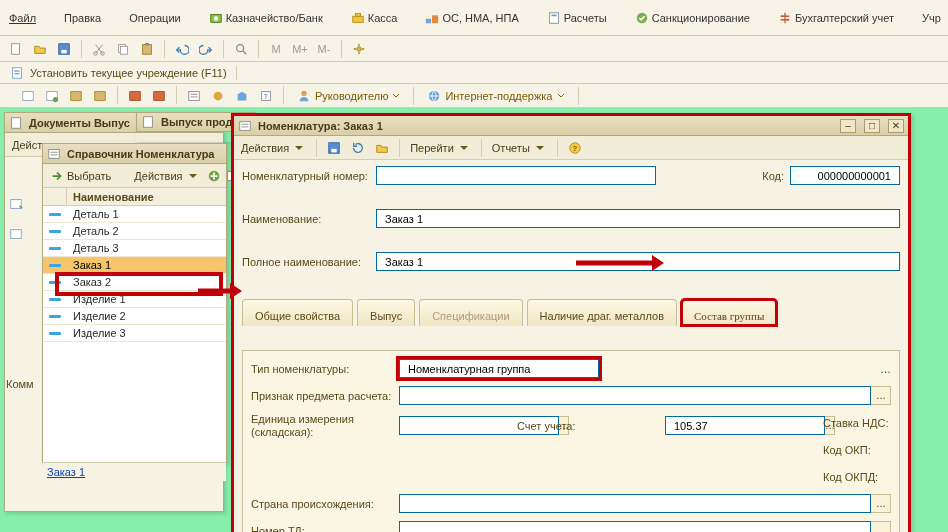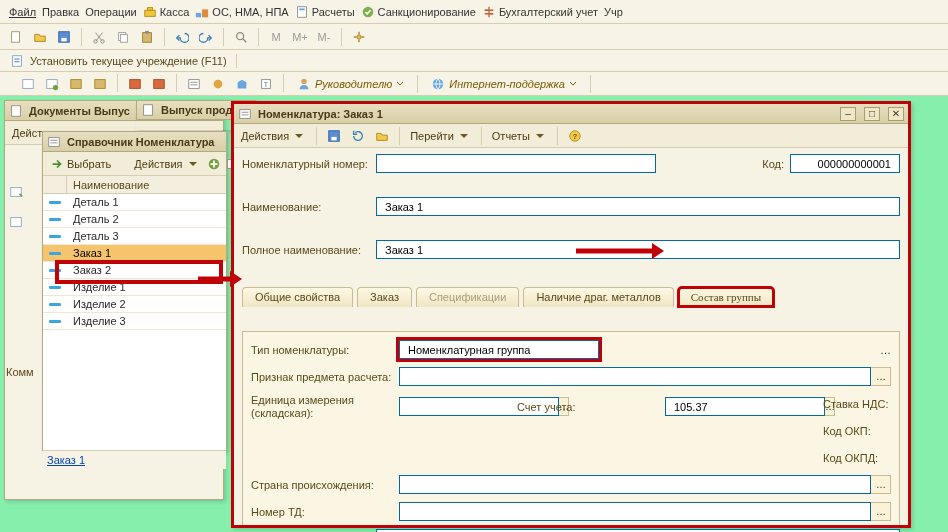"Файл" .menubar { gap: 0 -> 22px; height: 24px -> 36px }
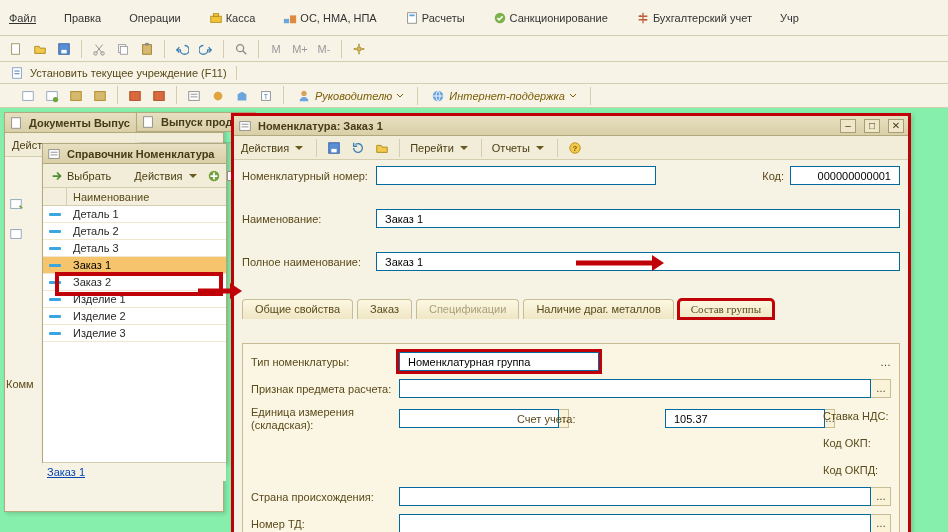"Казначейство/Банк" div.menu-item { html: none -> <div> <svg> <rect></rect> <circle></circle> </svg> <span>Казначейство/Банк</span> </div> }
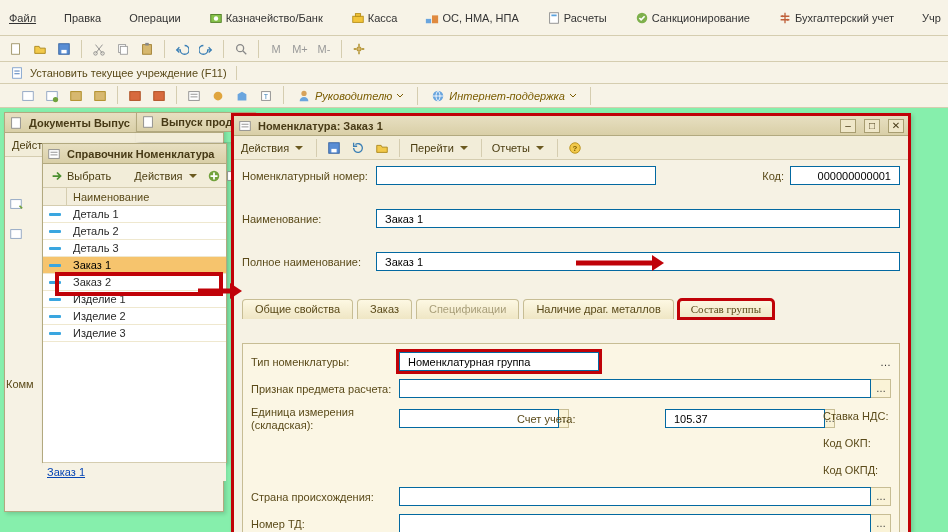"Руководителю" .tlink { font-style: italic -> none }
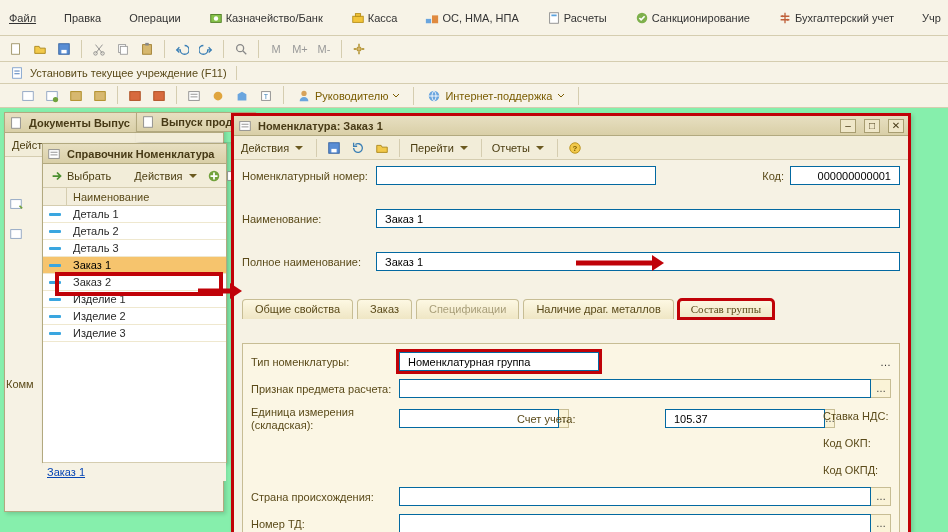"Наименование" .grid-hdr { font-weight: none -> bold }
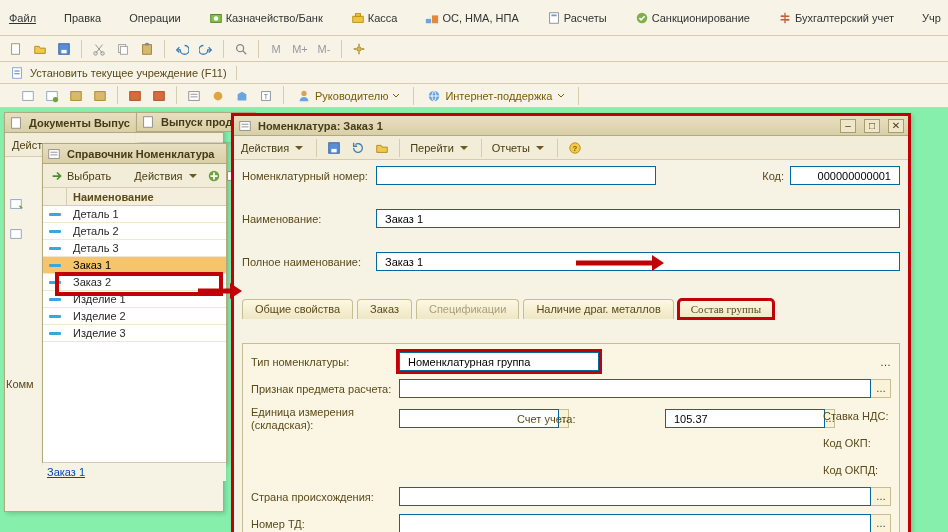"Общие свойства" .tab { padding: 3px 12px 4px 12px -> 10px 12px 4px 12px }
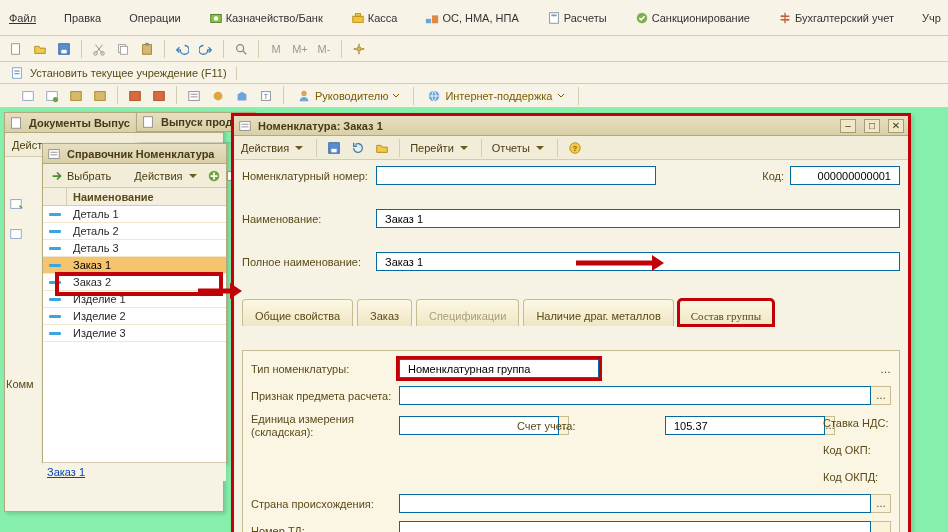"Заказ" div.tab { text: Заказ -> Выпус }
